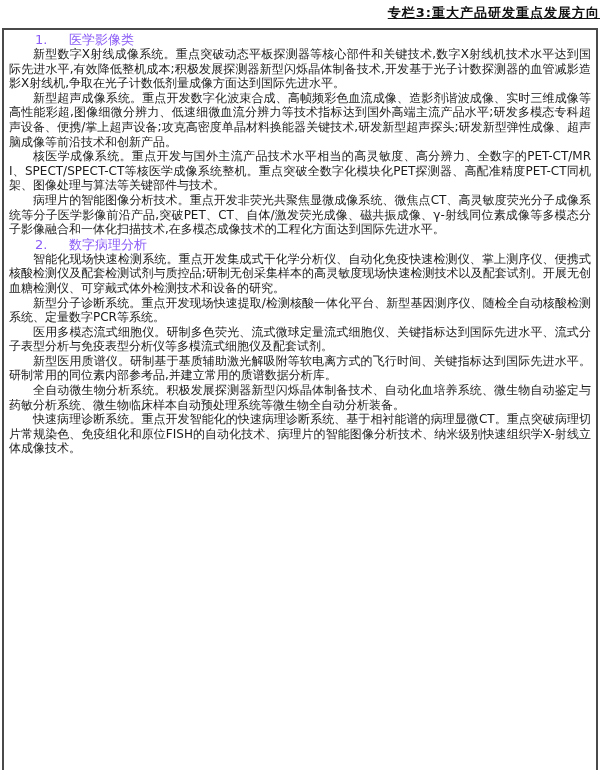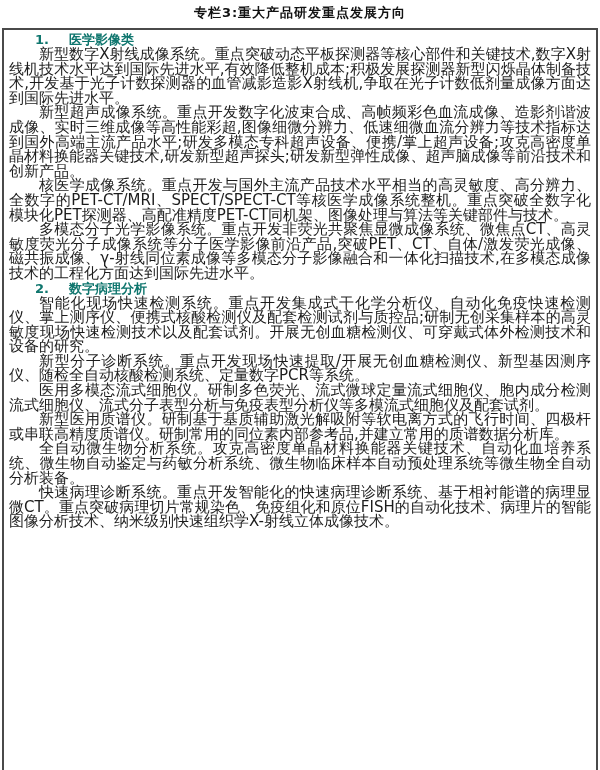"专栏3:重大产品研发重点发展方向" .doc-title { text-align: center -> right; text-decoration: none -> underline }
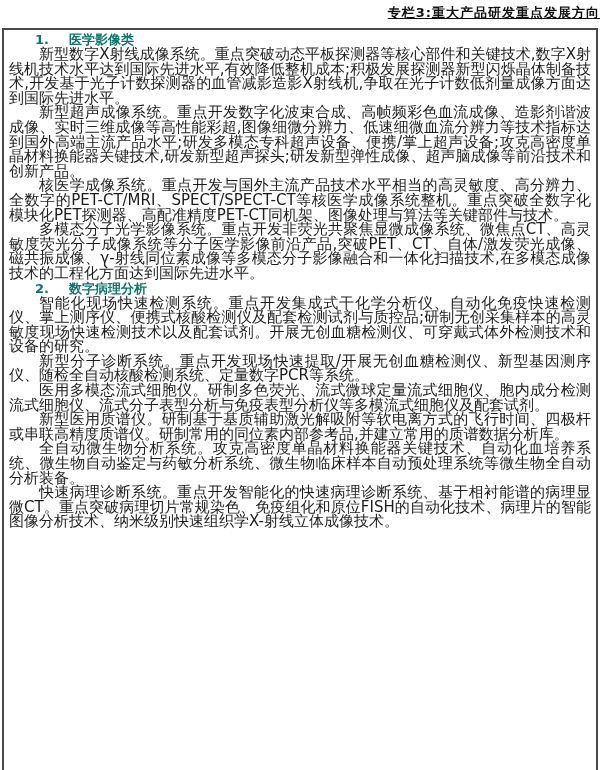"1. 医学影像类" .section-heading { color: #0f766e -> #8b5cf6; font-weight: bold -> normal }
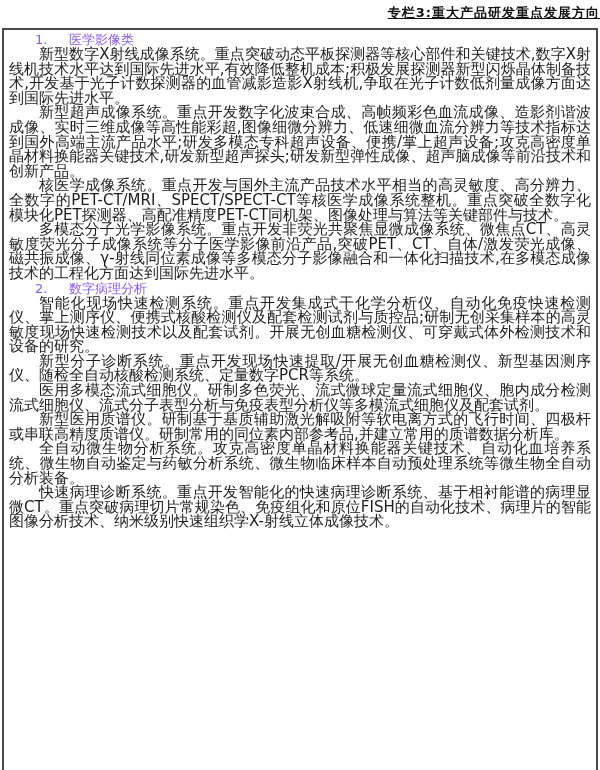"新型数字X射线成像系统。重点突破动态平板探测器等核心部件和关键技术,数字X射线机" .content-box p { font-size: 15px -> 12px }
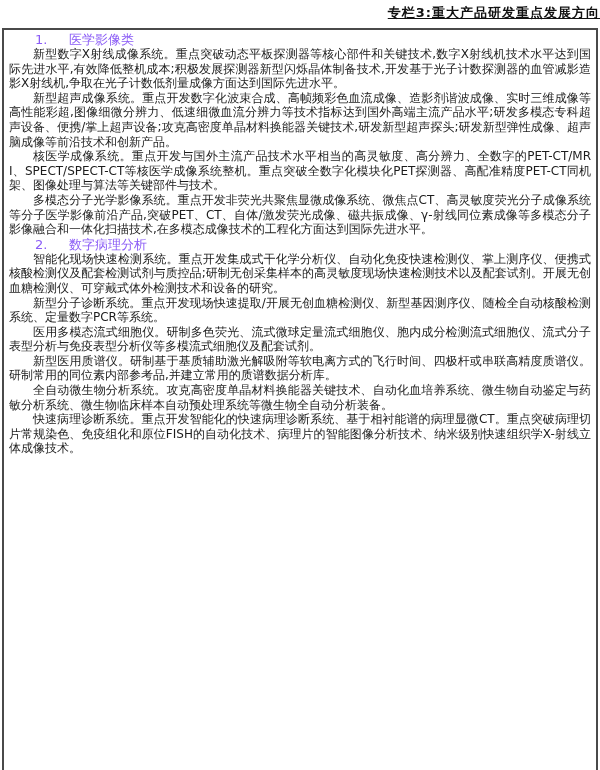"多模态分子光学影像系统。重点开发非荧光共聚焦显微成像系统、微焦点CT、高灵敏度荧" p { text: 多模态分子光学影像系统 -> 病理片的智能图像分析技术 }
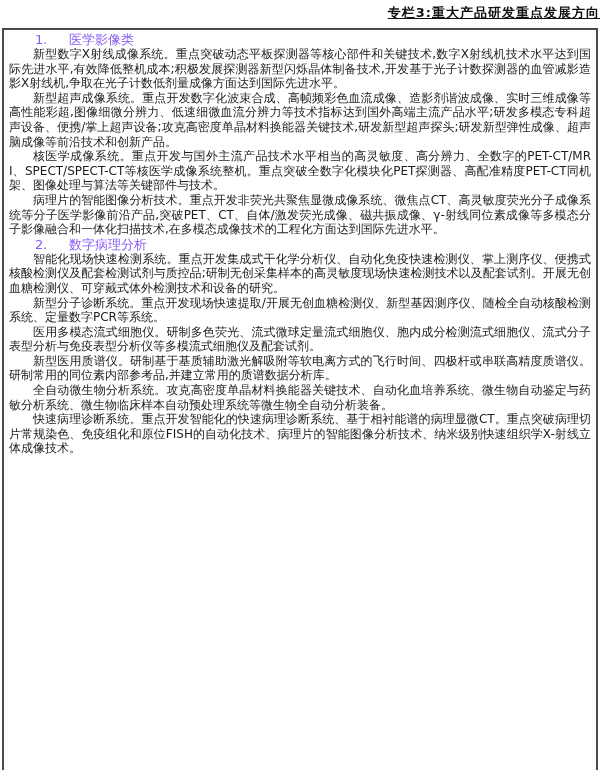"新型分子诊断系统。重点开发现场快速提取/开展无创血糖检测仪、新型基因测序仪、随检" p { text: /开展无创血糖检测仪 -> /检测核酸一体化平台 }
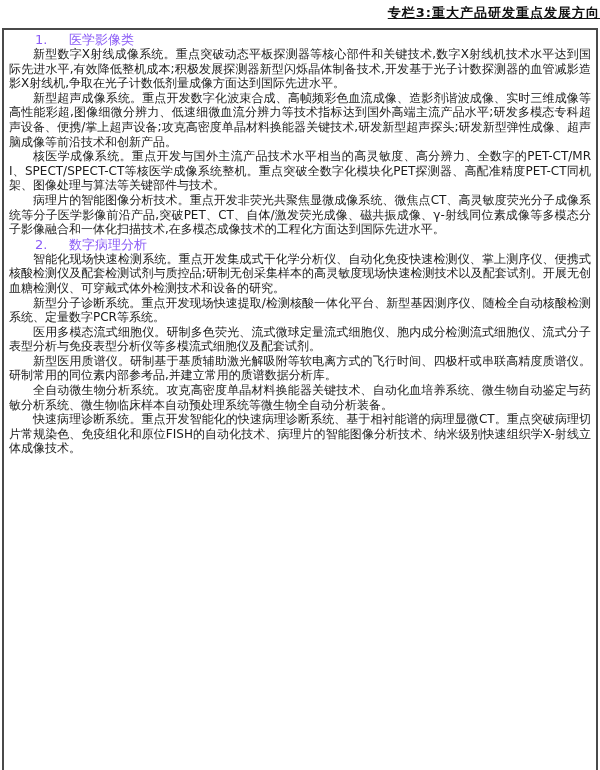"医用多模态流式细胞仪。研制多色荧光、流式微球定量流式细胞仪、胞内成分检测流式细胞" p { text: 胞内成分检测流式细胞仪 -> 关键指标达到国际先进水平 }
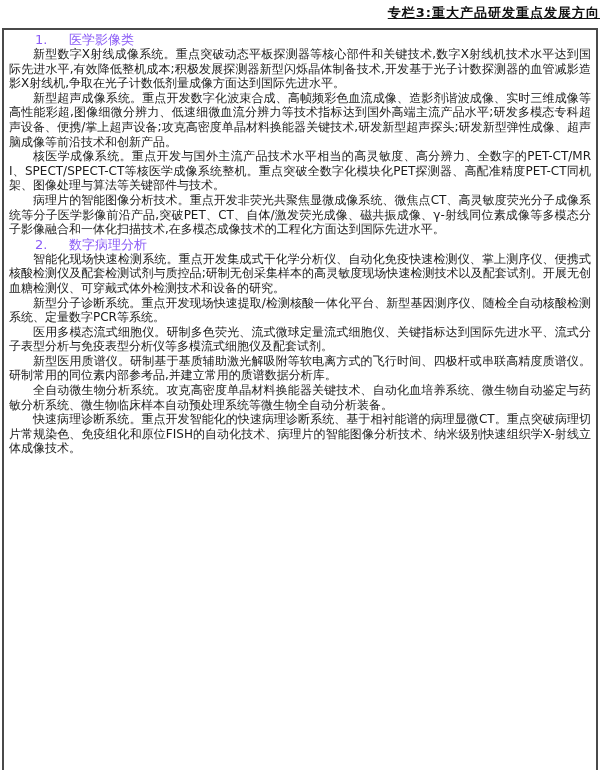"新型医用质谱仪。研制基于基质辅助激光解吸附等软电离方式的飞行时间、四极杆或串联高" p { text: 四极杆或串联高精度质谱仪 -> 关键指标达到国际先进水平 }
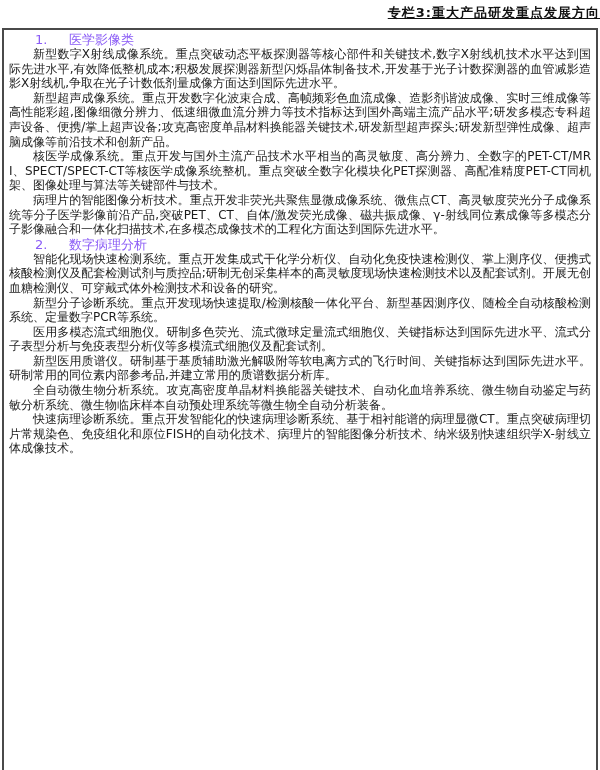"全自动微生物分析系统。攻克高密度单晶材料换能器关键技术、自动化血培养系统、微生物" p { text: 攻克高密度单晶材料换能器关键 -> 积极发展探测器新型闪烁晶体制备 }
